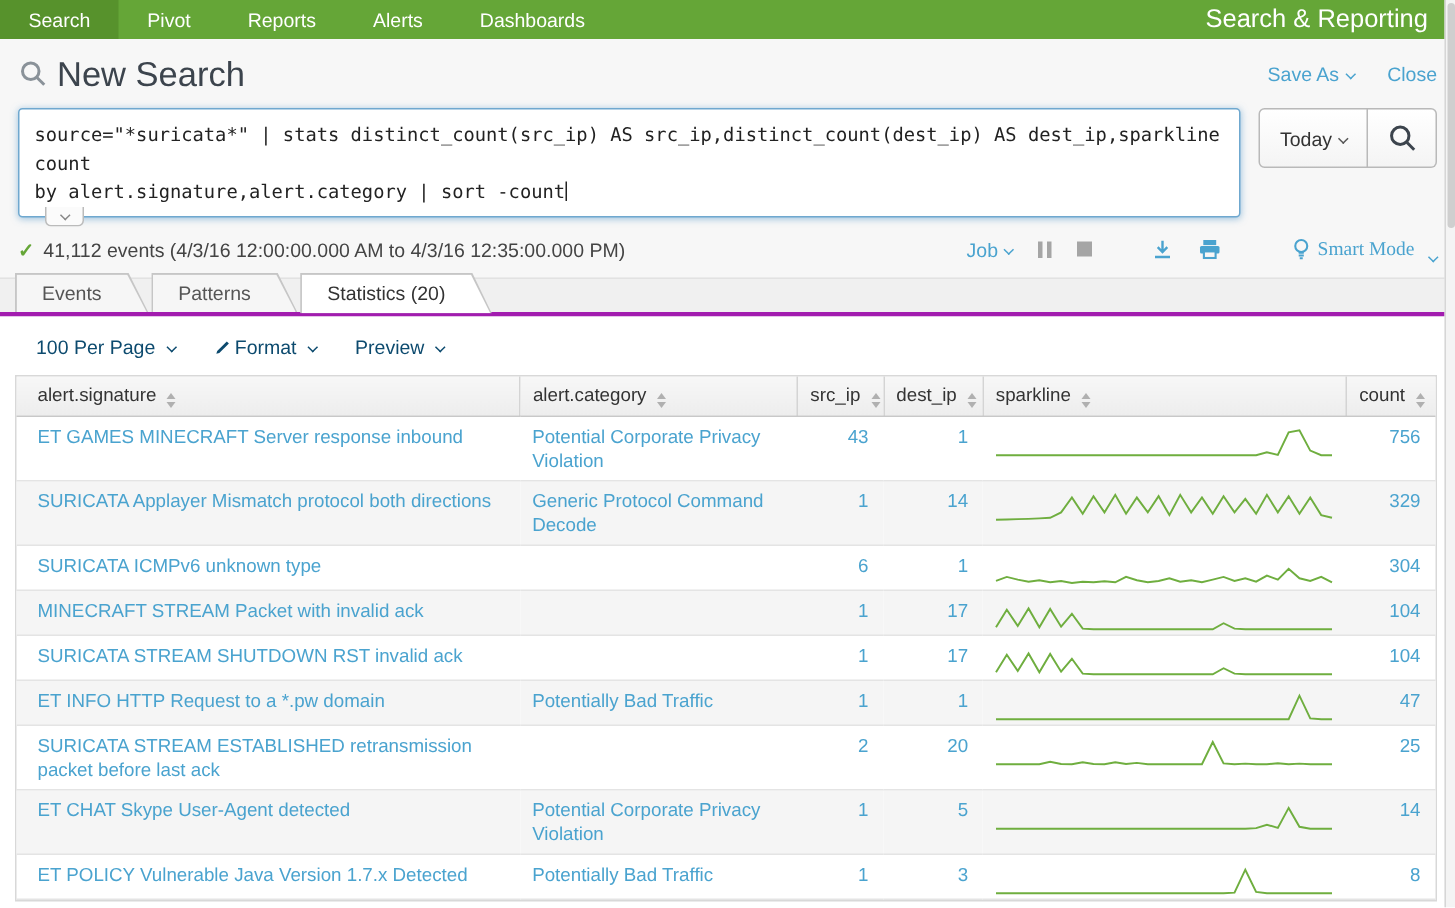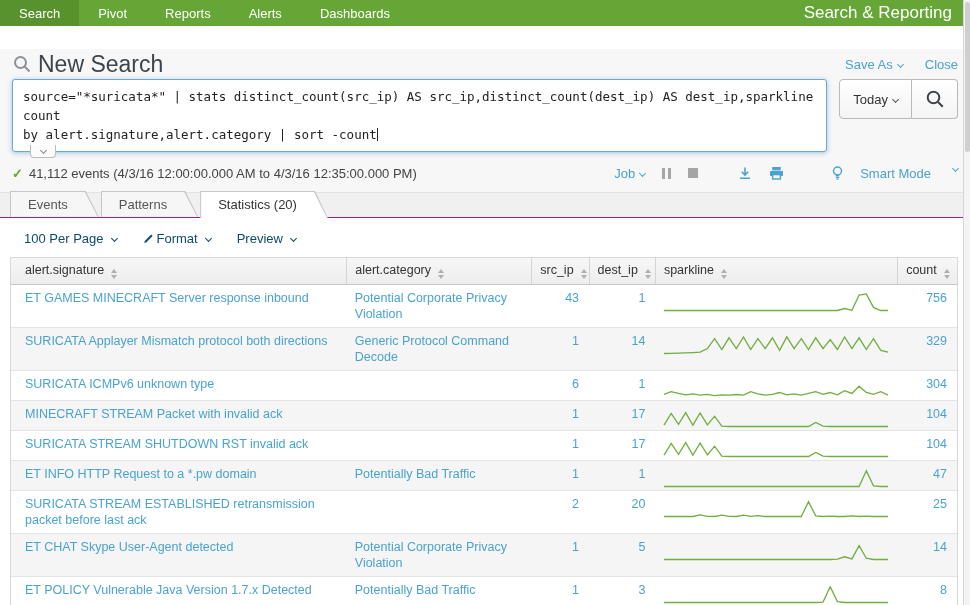"New Search" .titlerow { height: 30px -> 46px; margin-top: 23px -> none }
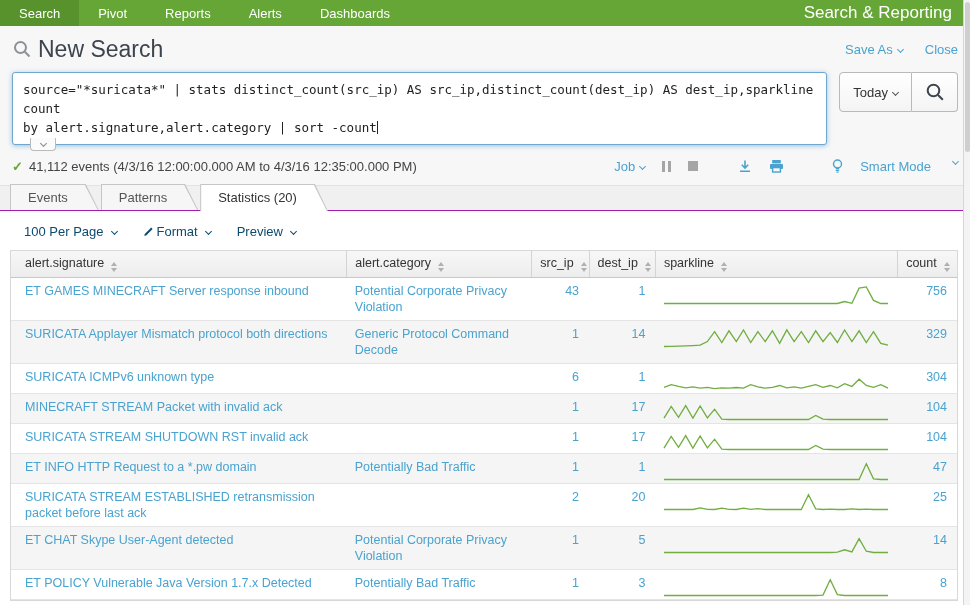"Smart Mode" .smartmode { align-items: flex-start -> flex-end; font-family: none -> Liberation Serif, serif; gap: 17px -> 5px }
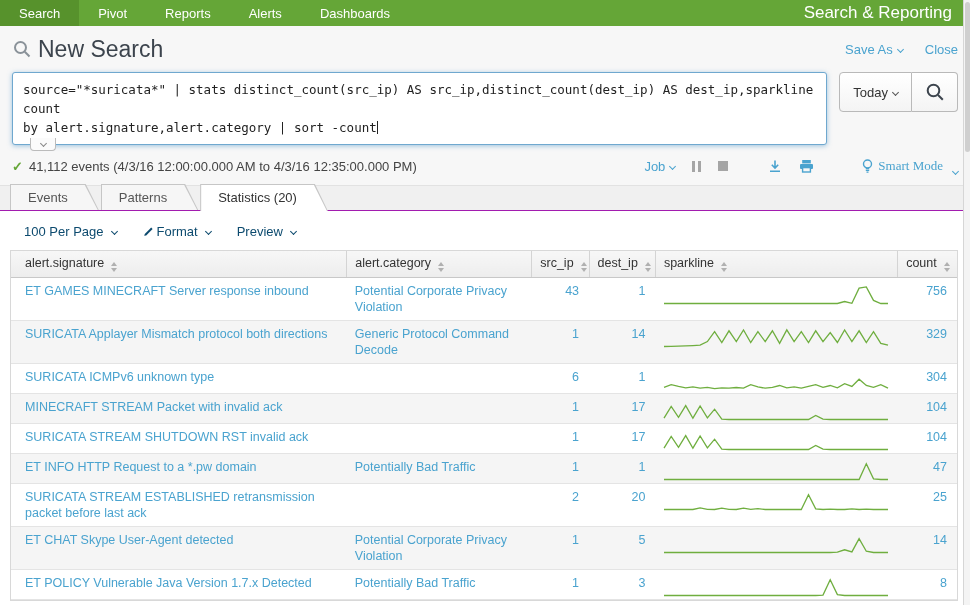"Events" .tabstrip { border-bottom: 1px solid #a21caf -> 3px solid #a21caf }
